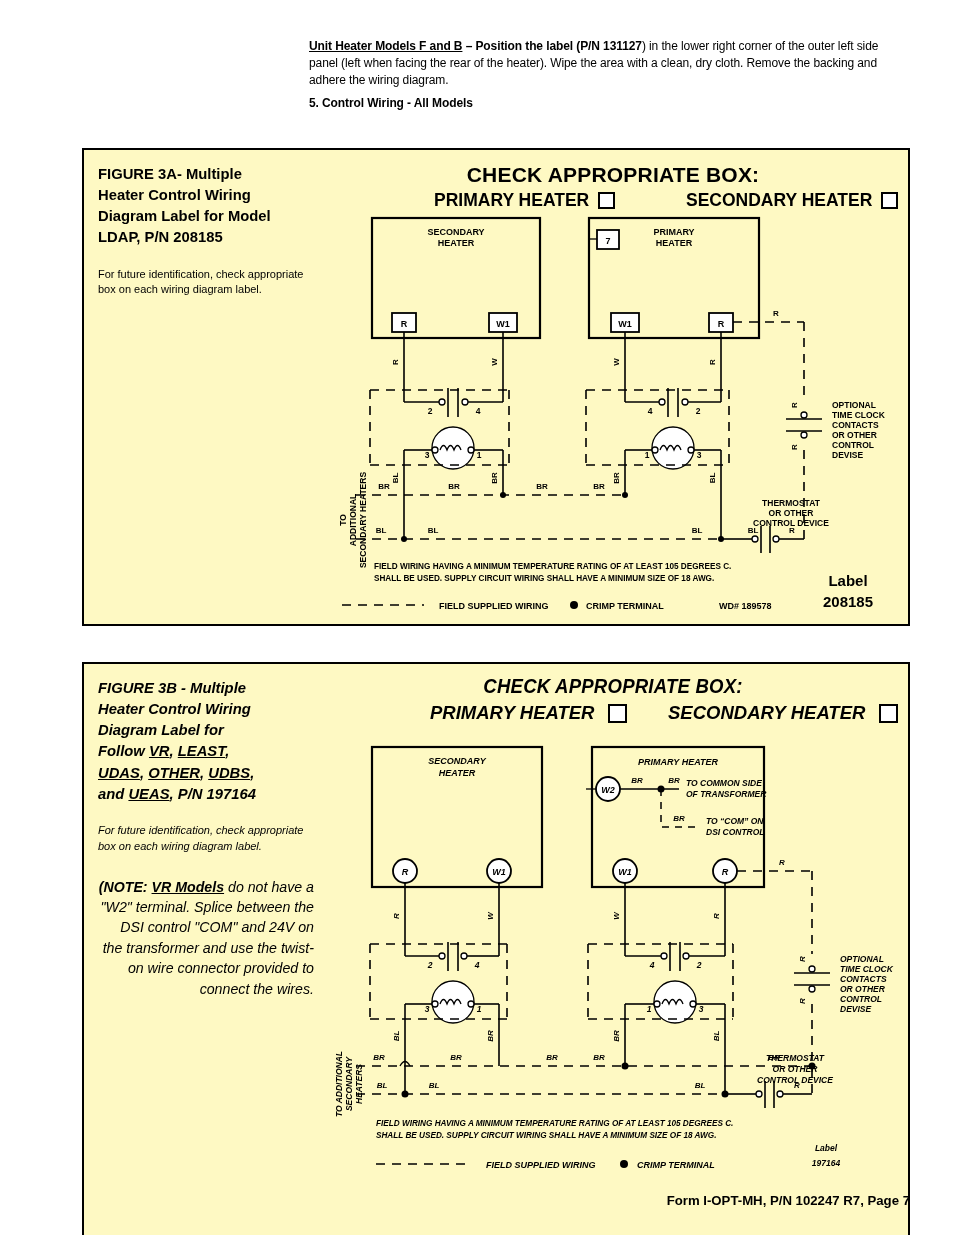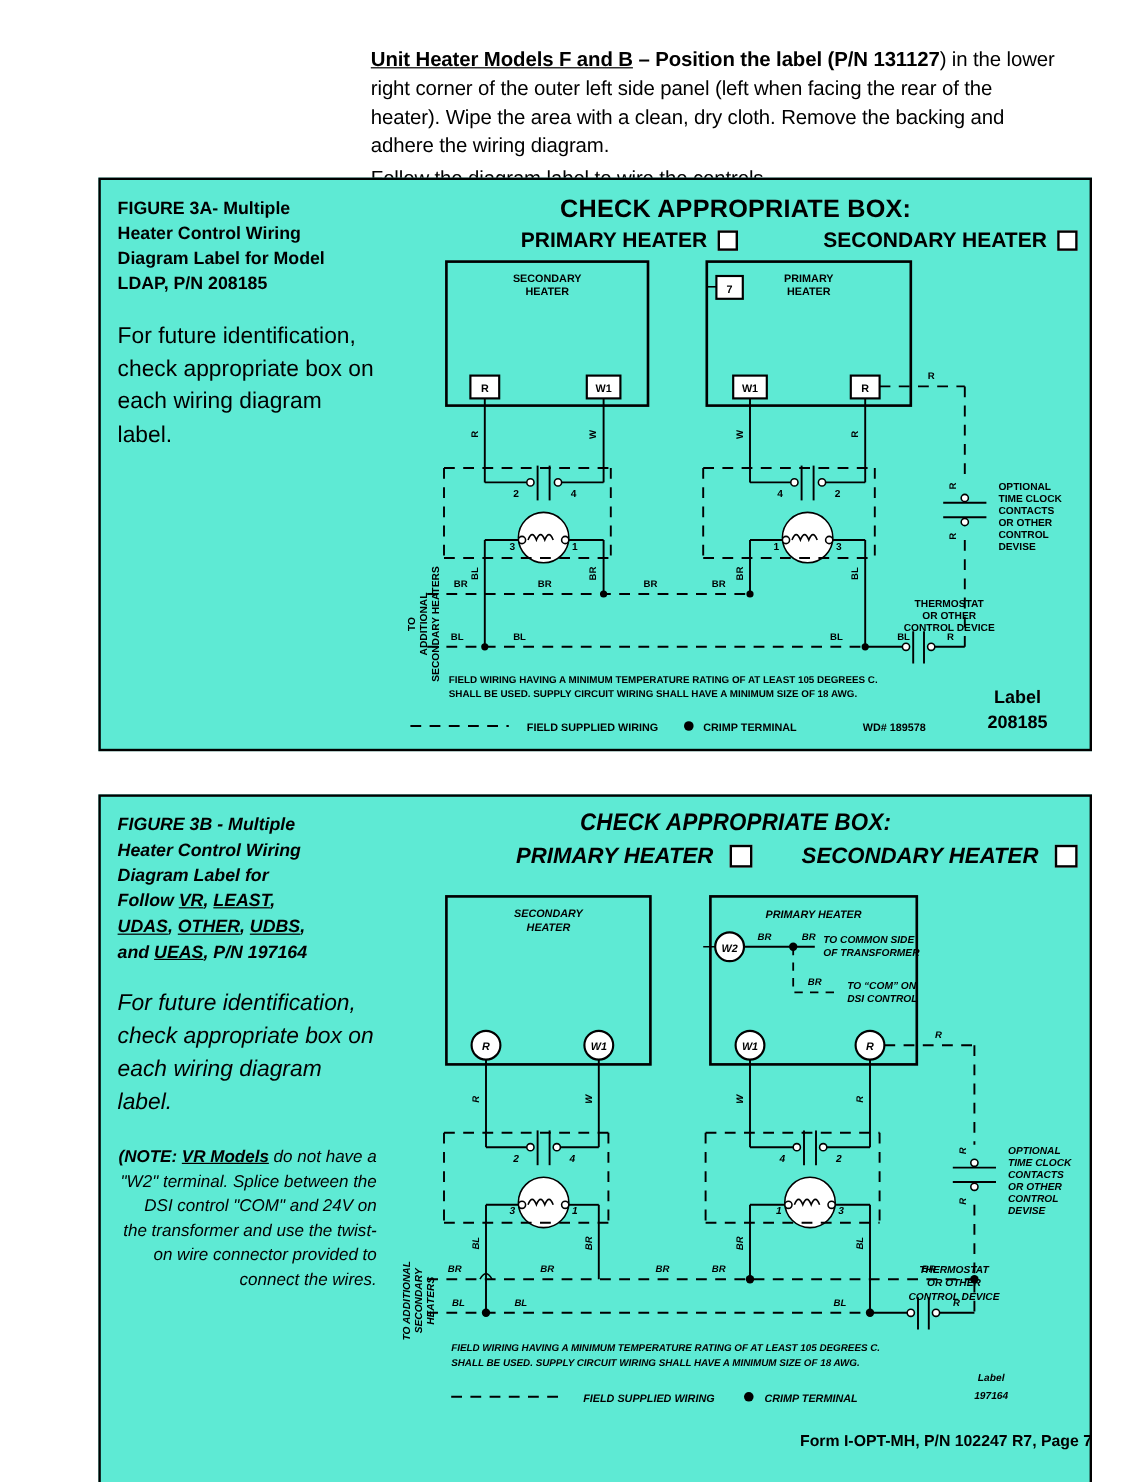"Unit Heater Models F and" .intro p { font-size: 17px -> 12px }
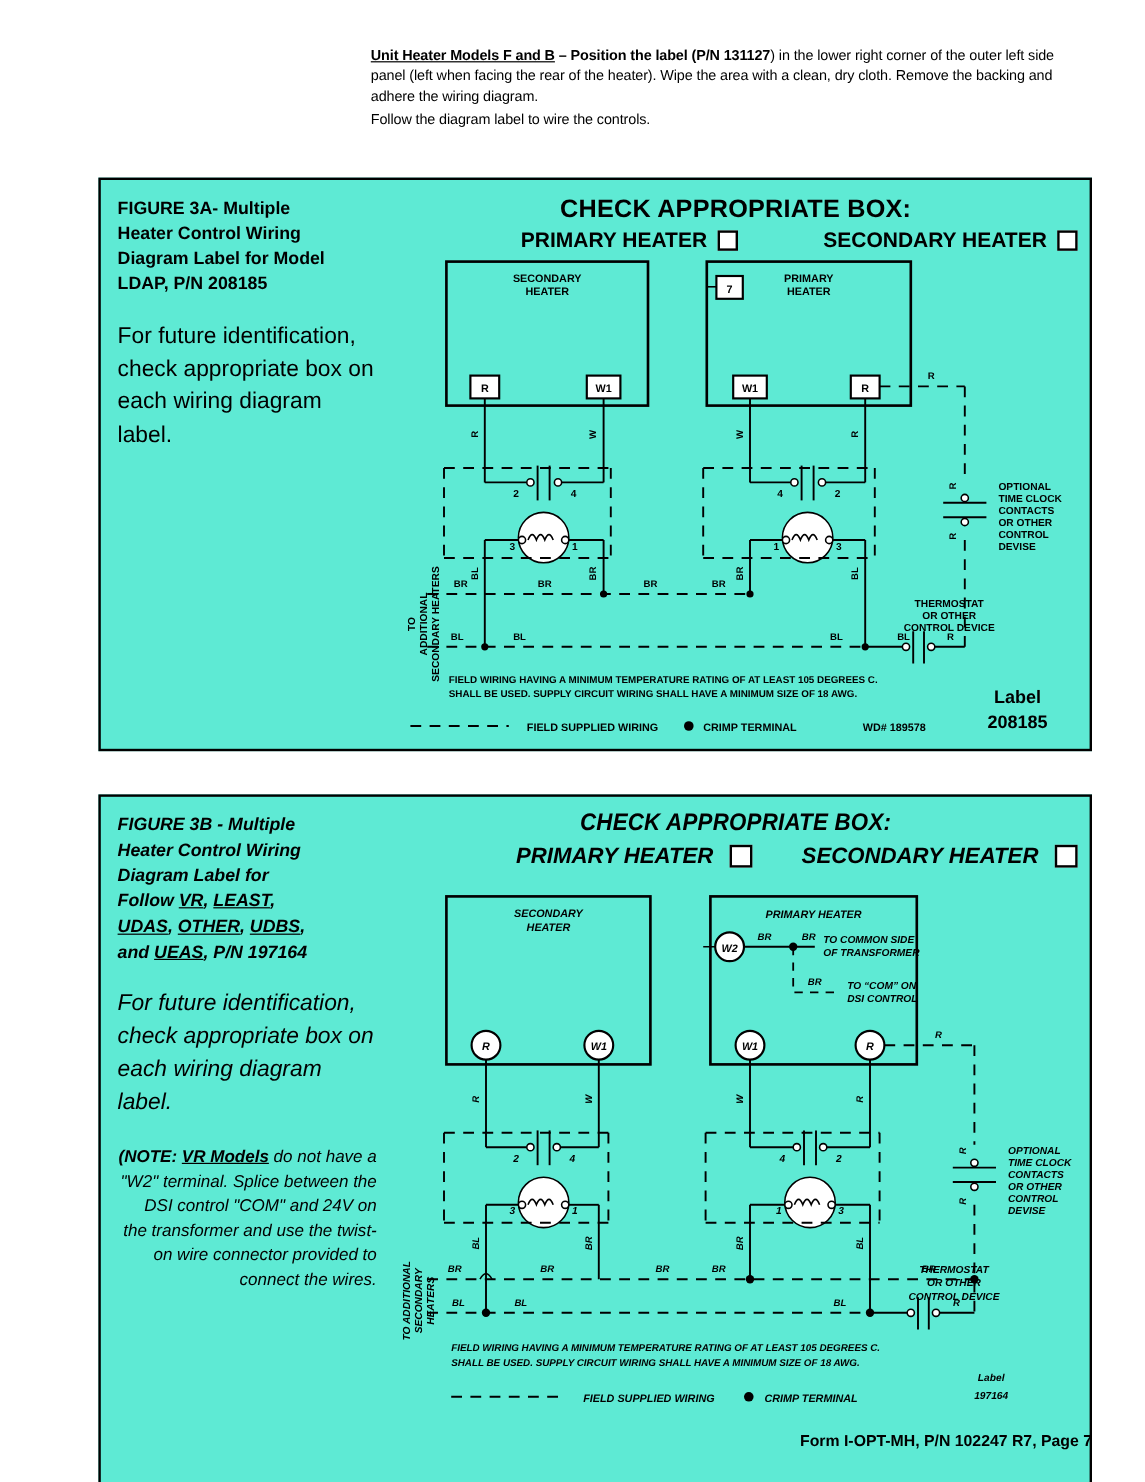"5. Control Wiring - All" p.step-head { html: none -> <p>5. Control Wiring - All Models</p> }
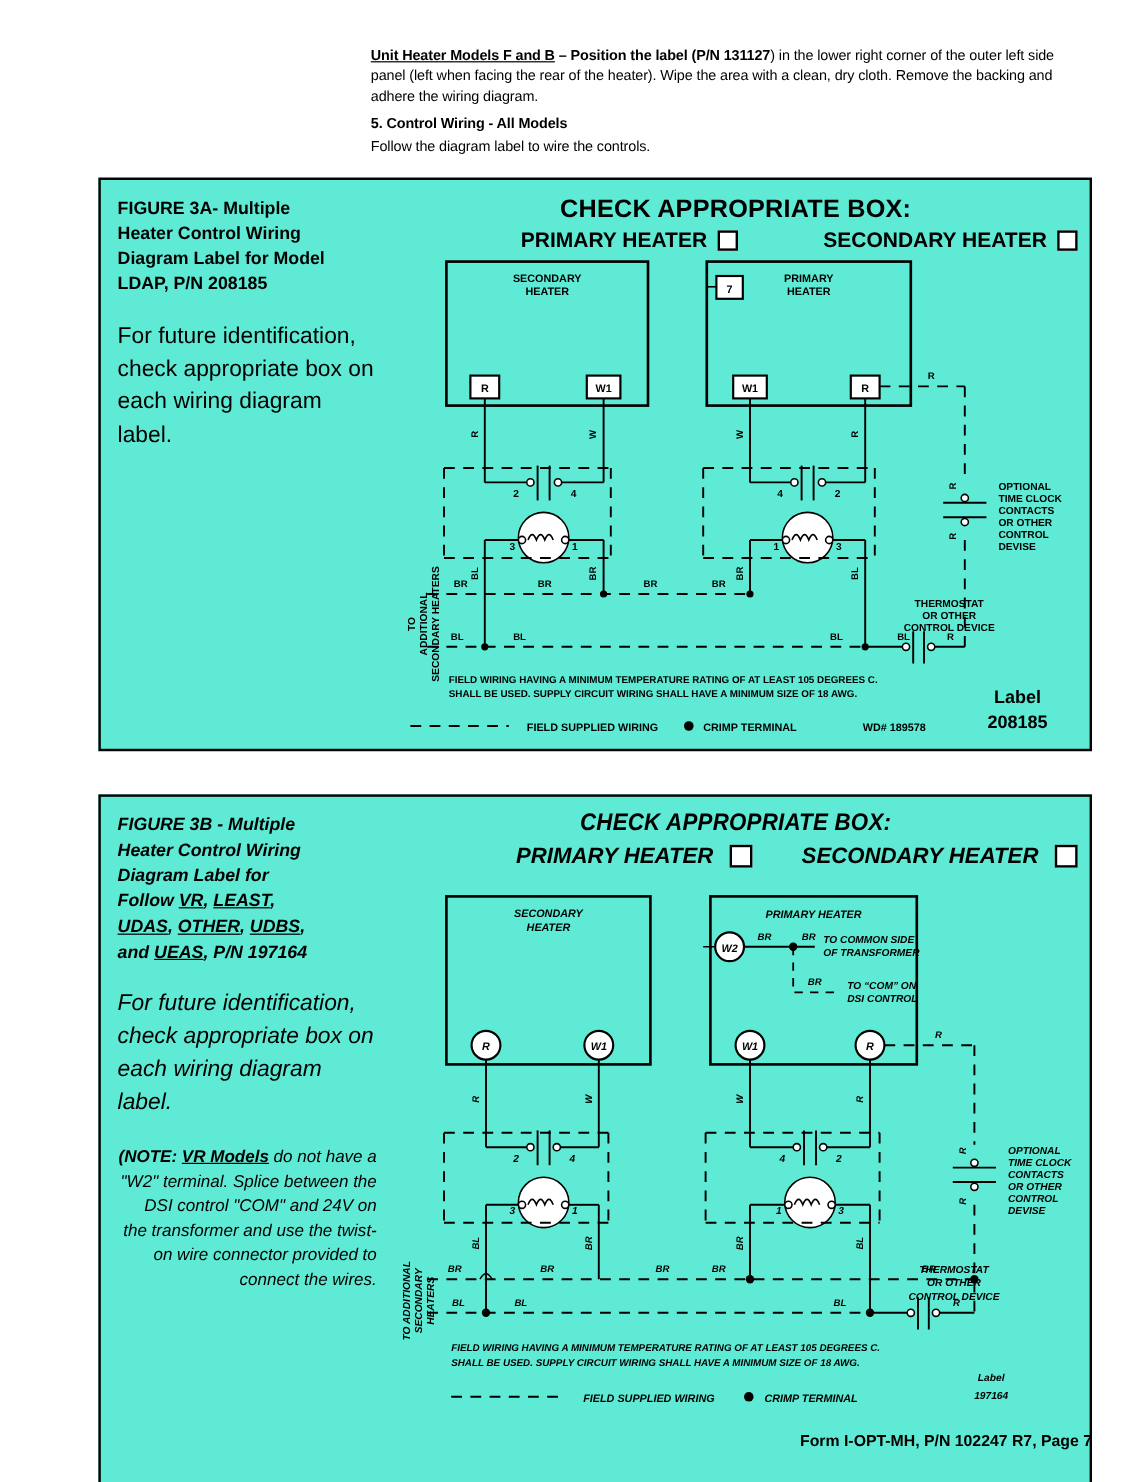"Follow the diagram label to" p.step-body { html: <p>Follow the diagram label to wire the controls.</p> -> none }
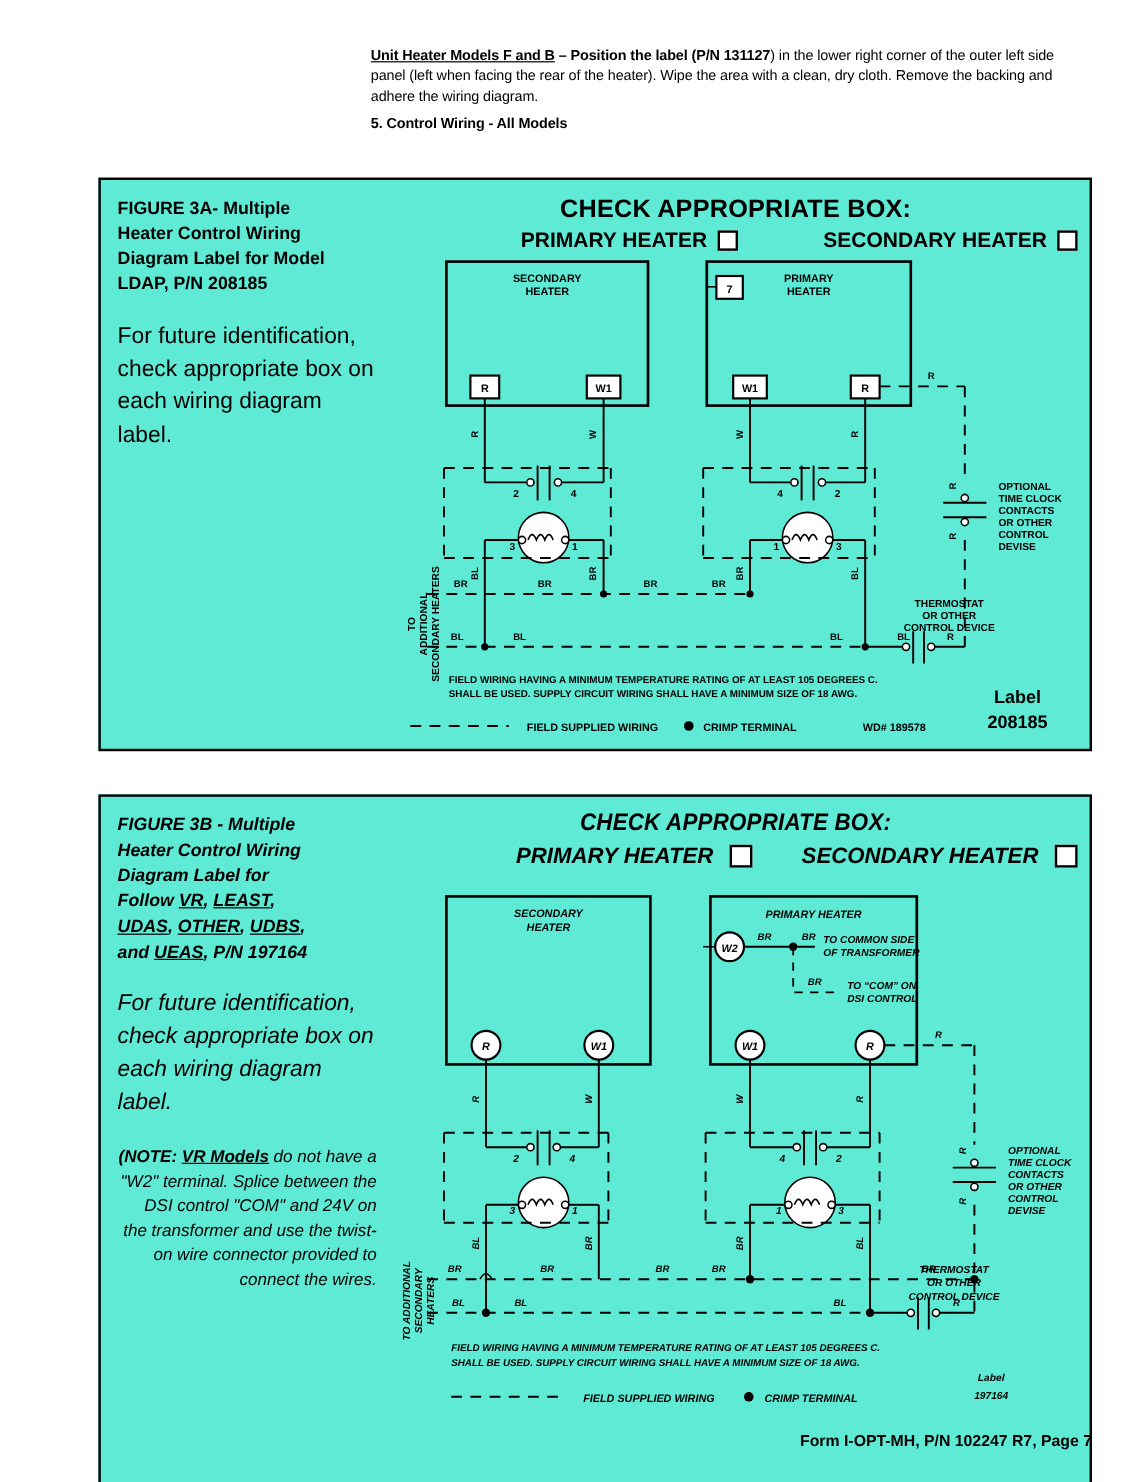"FIGURE 3A- Multiple" .figure { background: #5eead4 -> #fef9c3 }
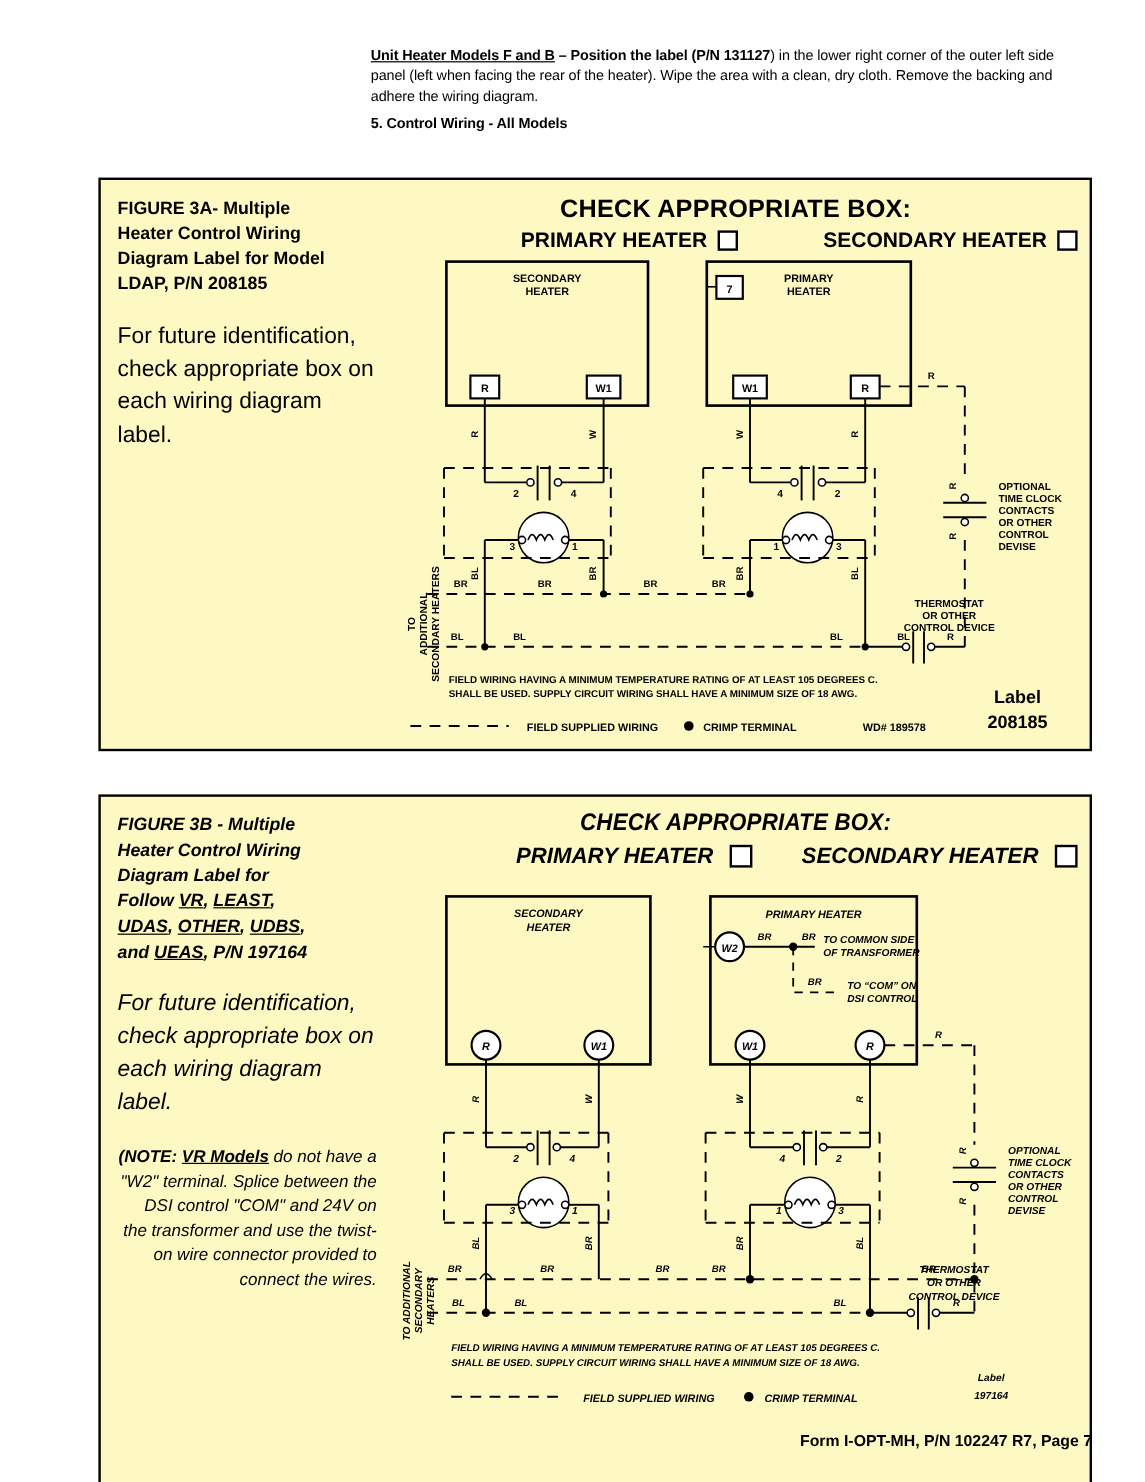"For future identification, check" .fig-para { font-size: 19px -> 11px }
